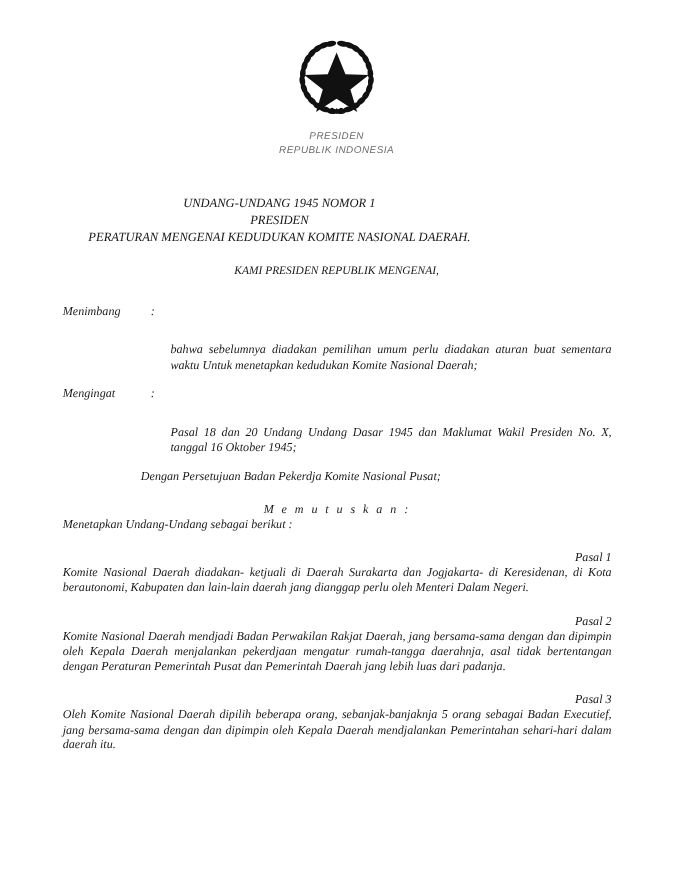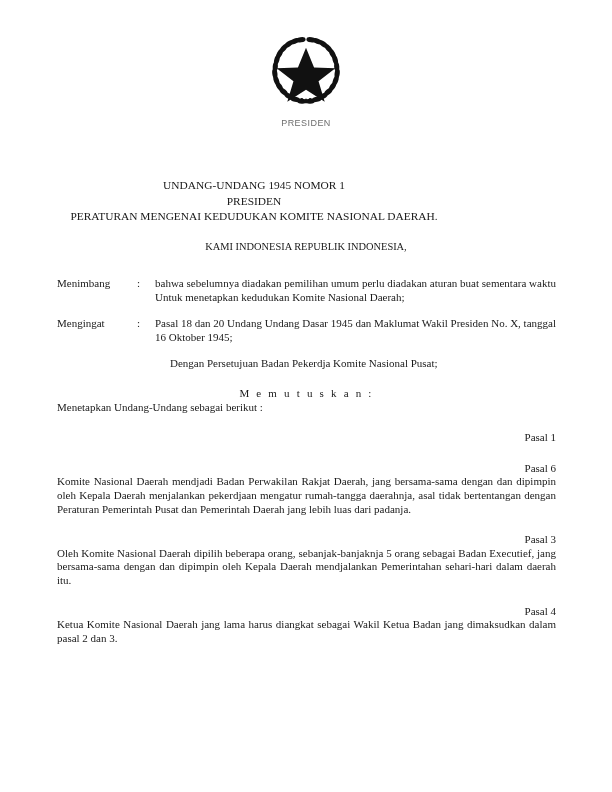"PRESIDEN" .page { font-style: none -> italic }
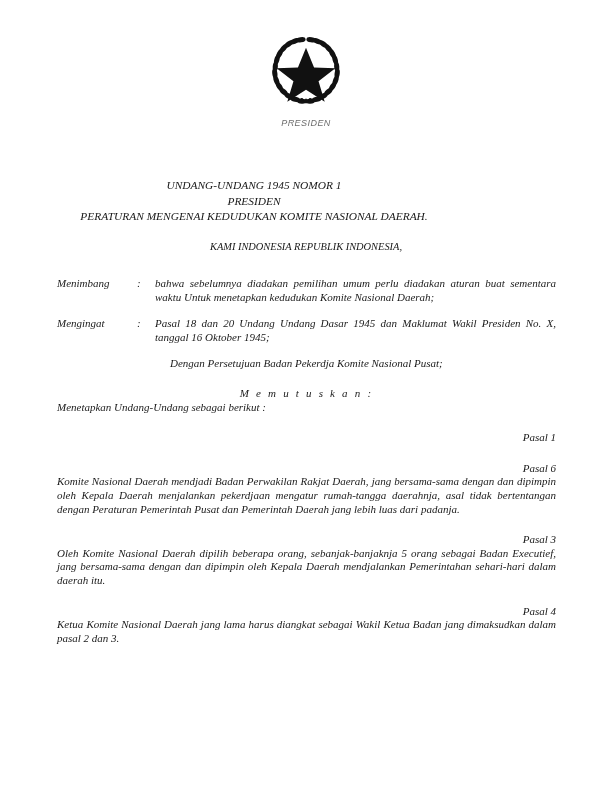"REPUBLIK INDONESIA" div { html: none -> <div>REPUBLIK INDONESIA</div> }
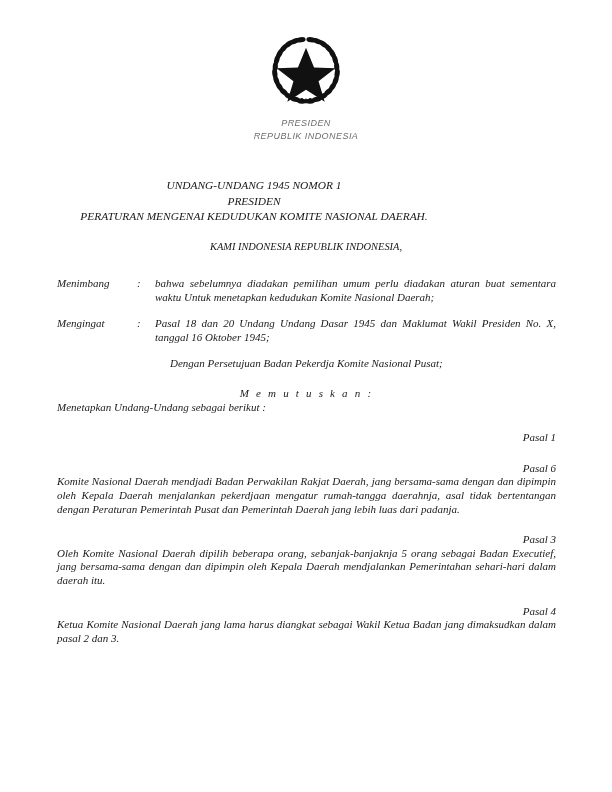"KAMI INDONESIA REPUBLIK INDONESIA," div.kami-line { text: INDONESIA REPUBLIK INDONESIA -> PRESIDEN REPUBLIK MENGENAI }
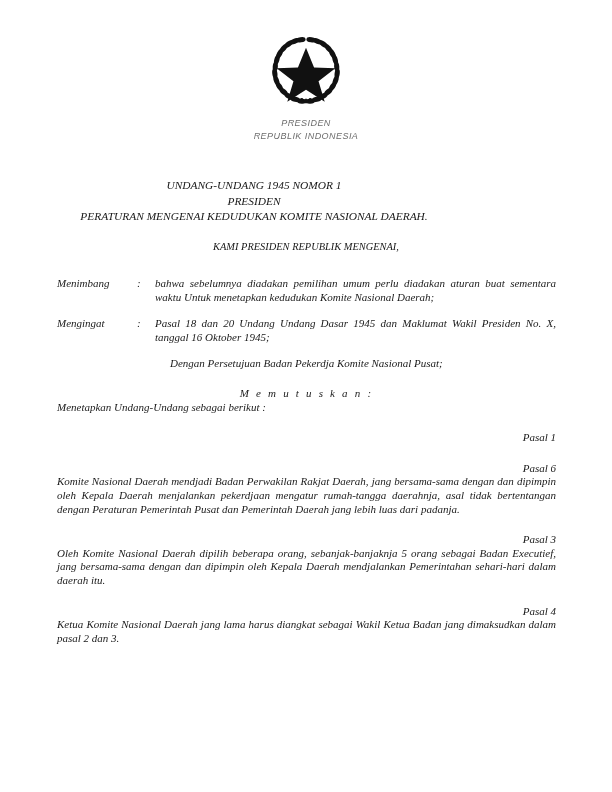"bahwa sebelumnya diadakan pemilihan umum" .cons-text { margin-top: none -> 35px }
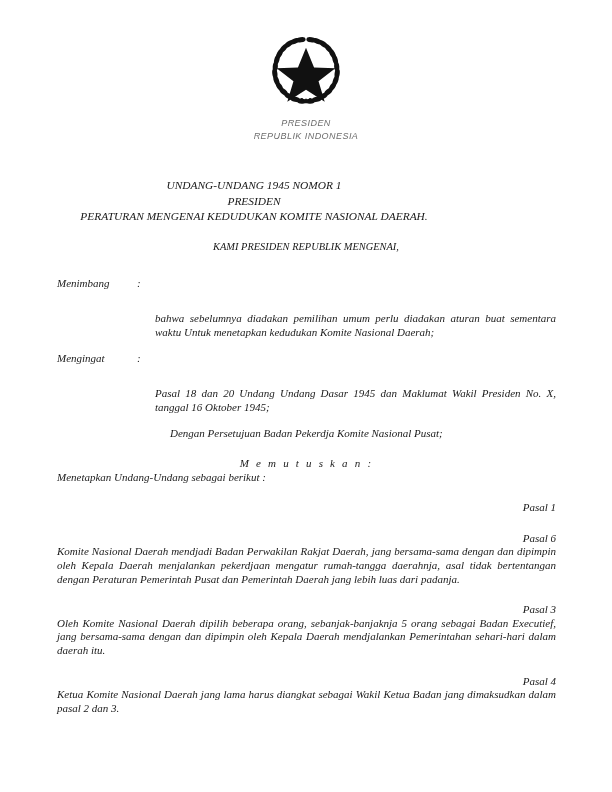"Dengan Persetujuan Badan Pekerdja Komite" .approval-line { margin-left: 113px -> 71px }
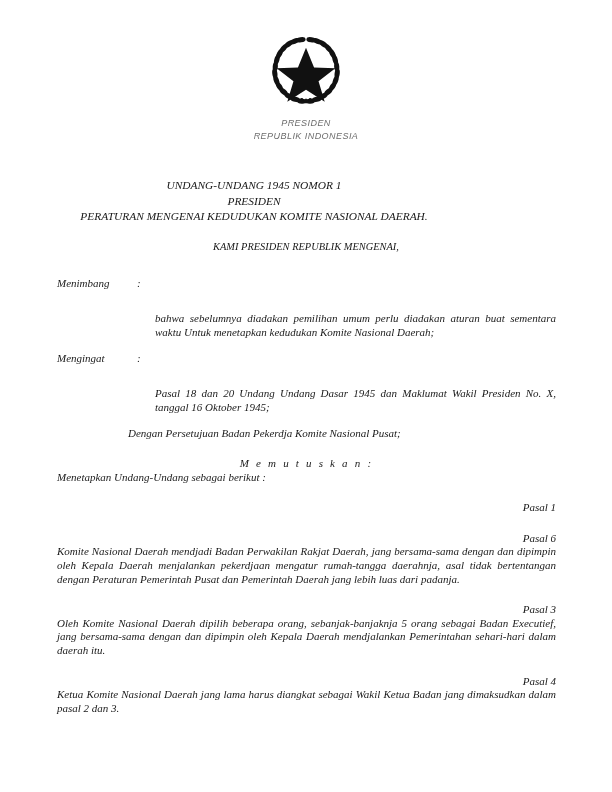"Komite Nasional Daerah diadakan-" div.article-text { html: none -> <div>Komite Nasional Daerah diadakan- ketjuali di Daerah Surakarta dan Jogjakarta- di Keresidenan, di Kota berautonomi, Kabupaten dan lain-lain daerah jang dianggap perlu oleh Menteri Dalam Negeri.</div> }
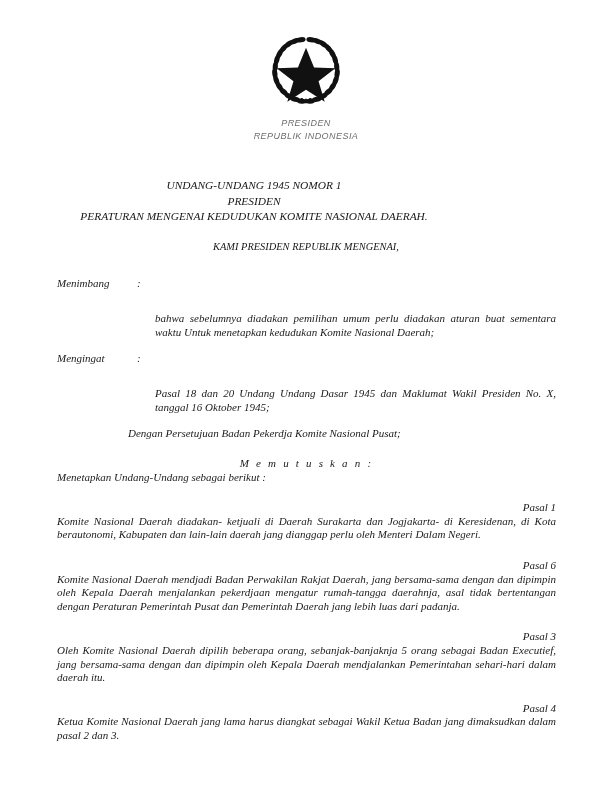"Pasal 6" div.article-heading { text: 6 -> 2 }
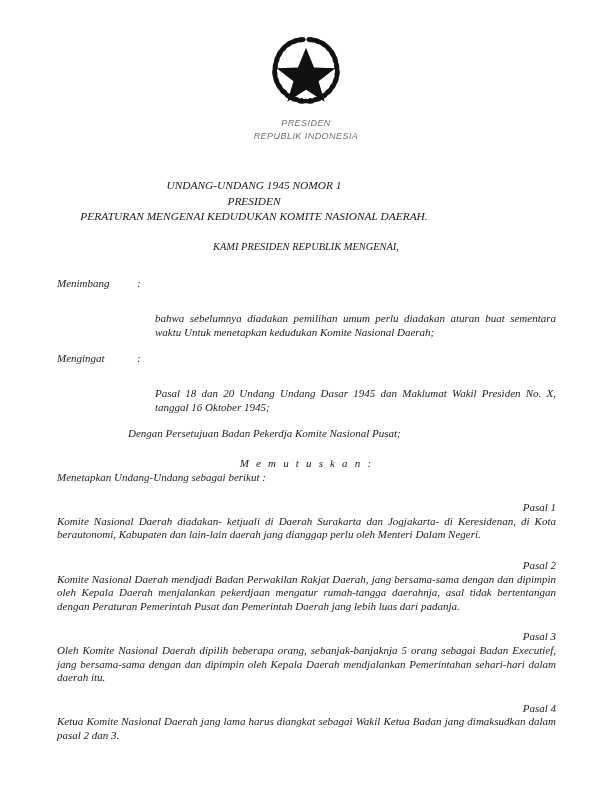"Pasal 4" div.article { html: <div> <div>Pasal 4</div> <div>Ketua Komite Nasional Daerah jang lama harus diangkat sebagai Wakil Ketua Badan jang dimaksudkan dalam pasal 2 dan 3.</div> </div> -> none }
